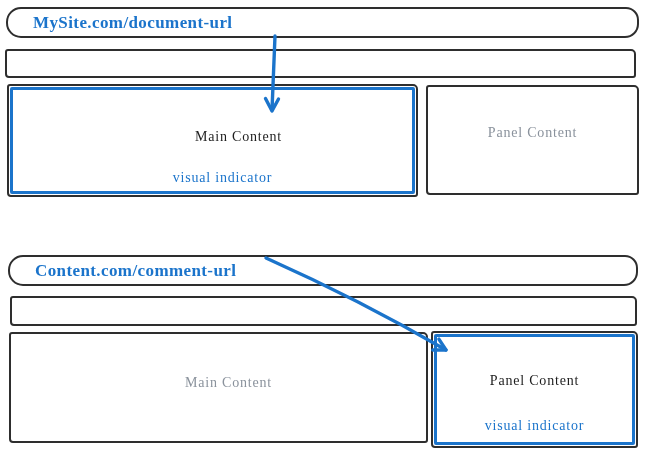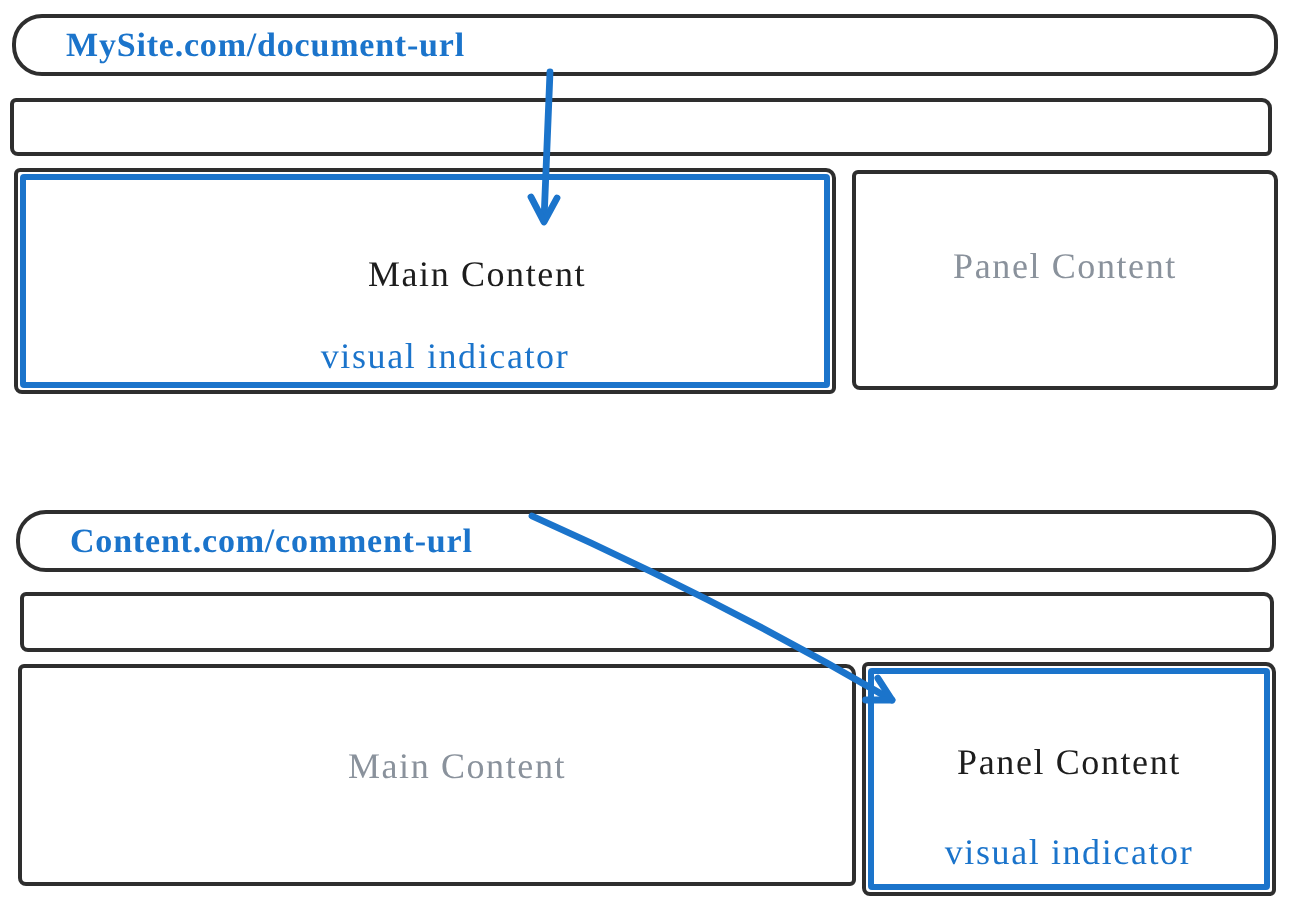"Main Content" .box-label { font-size: 18px -> 14px }
